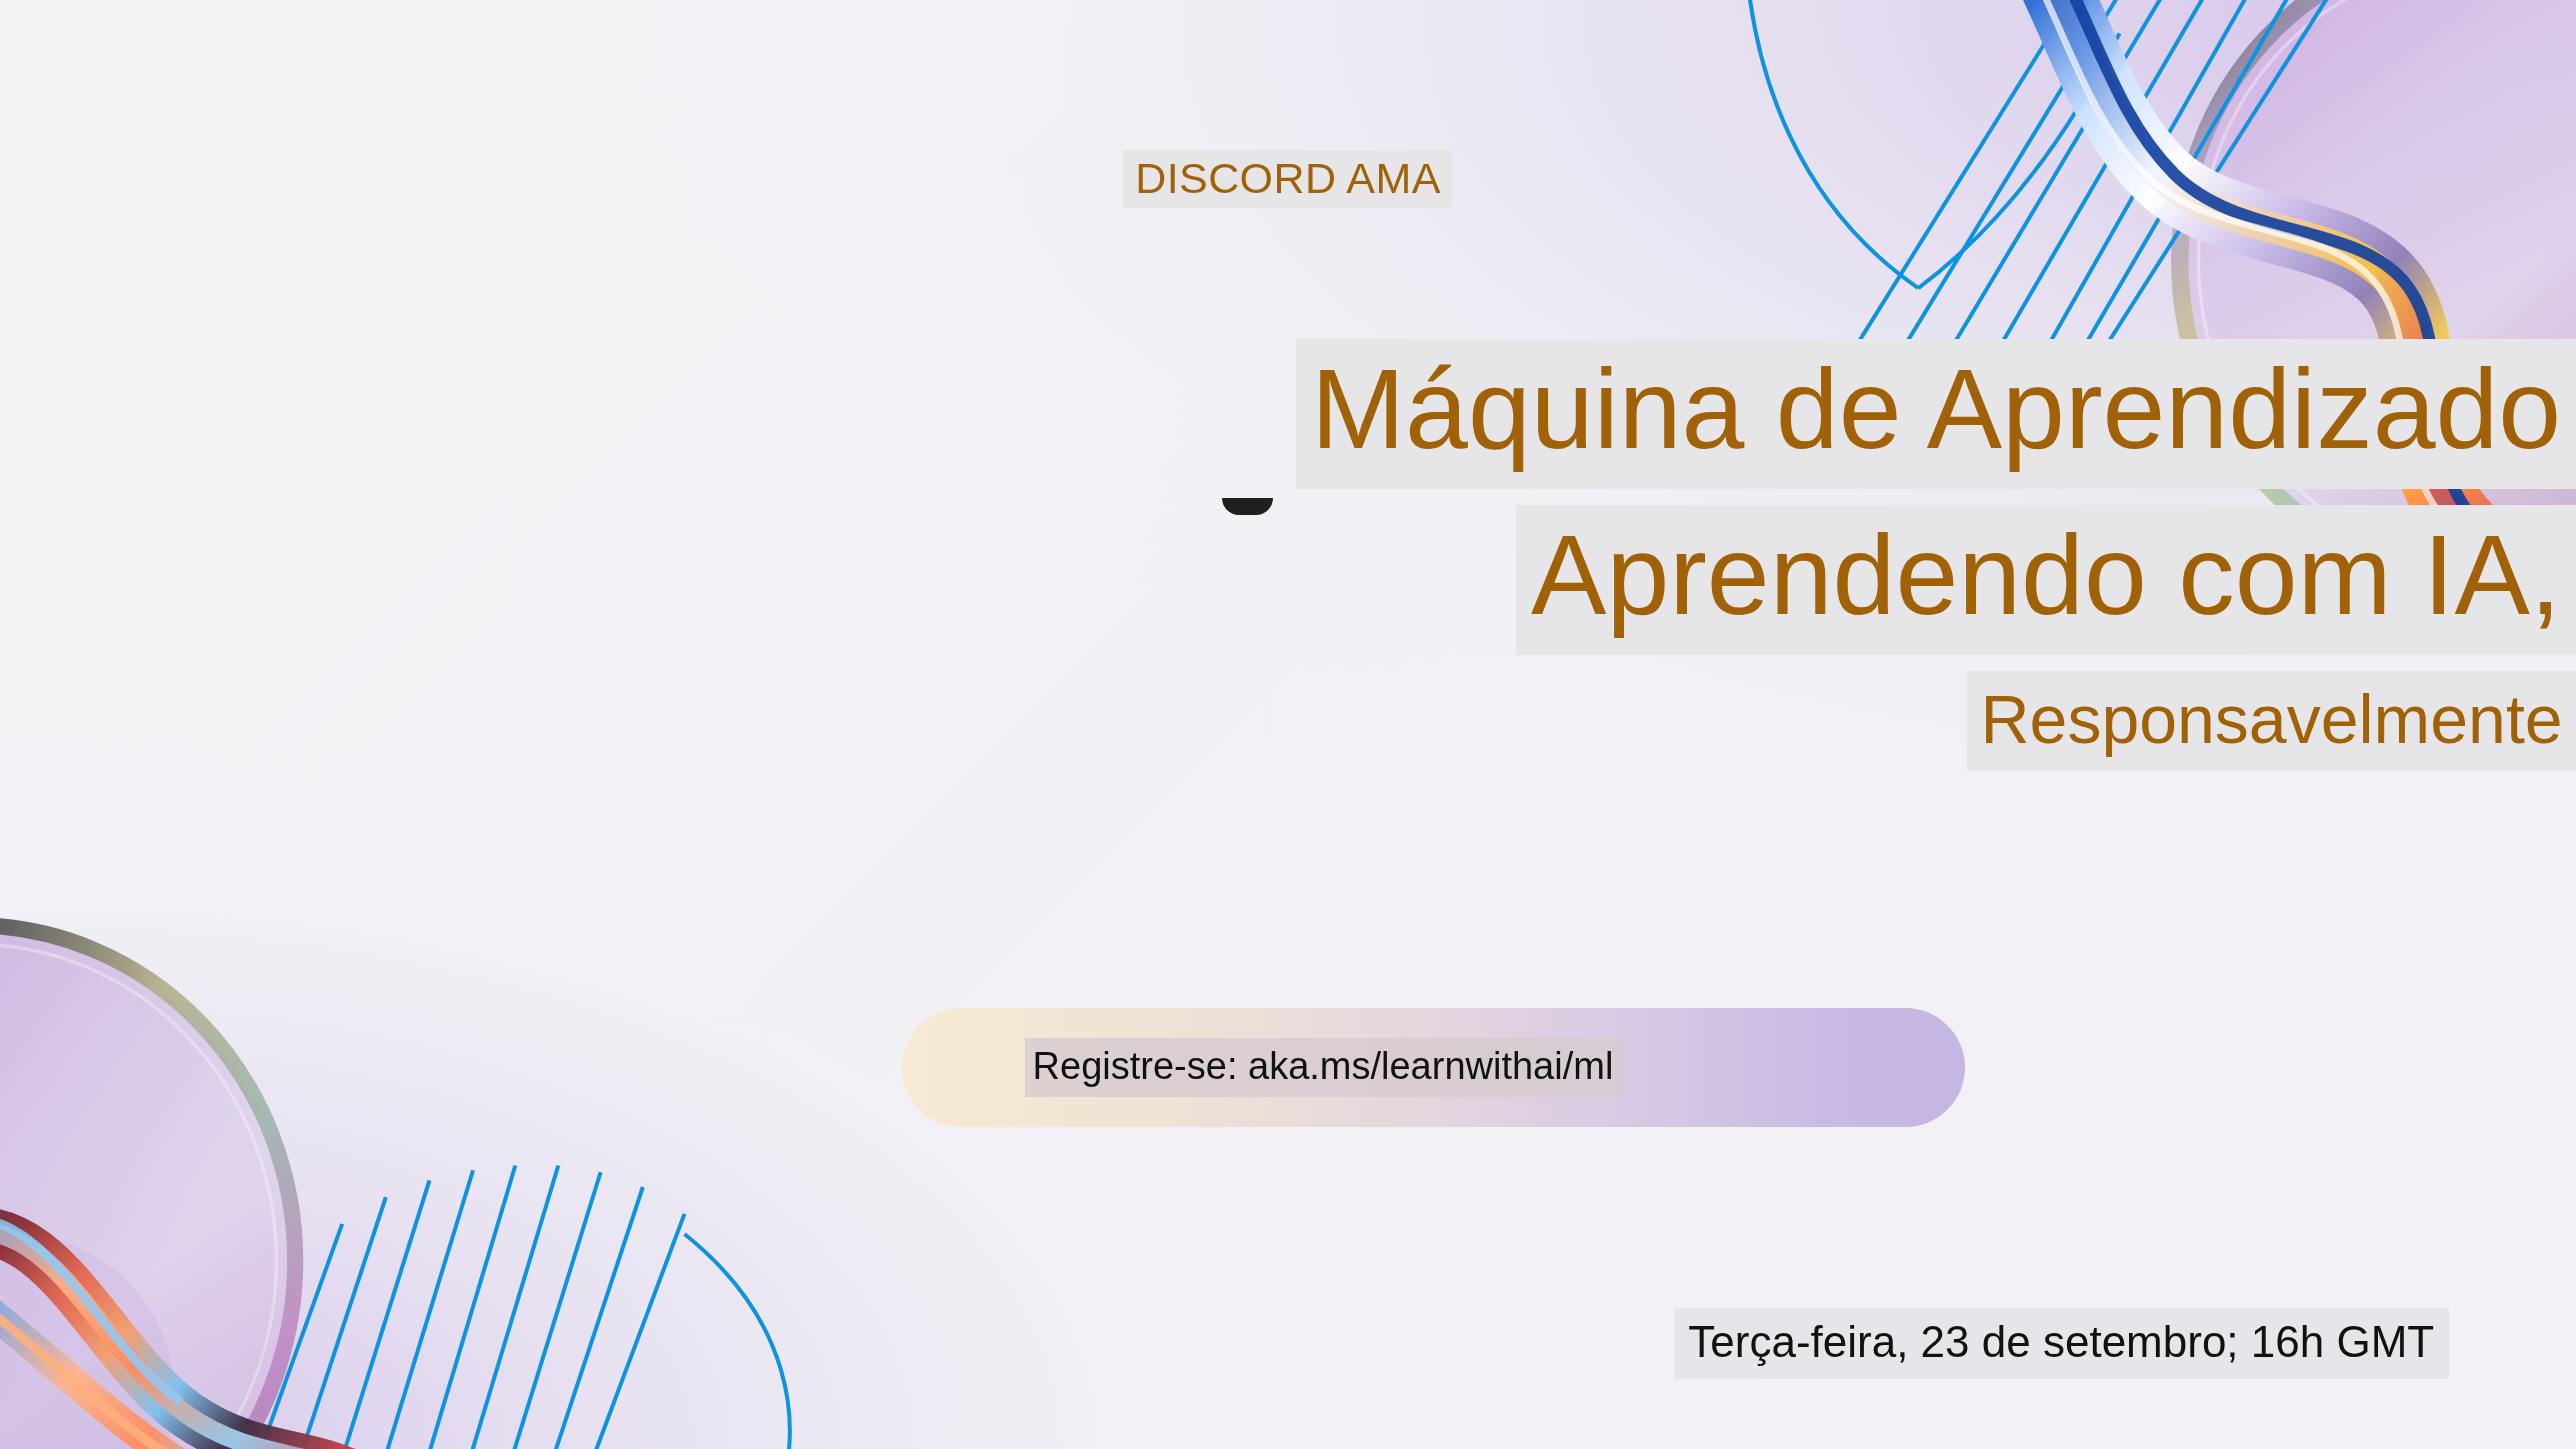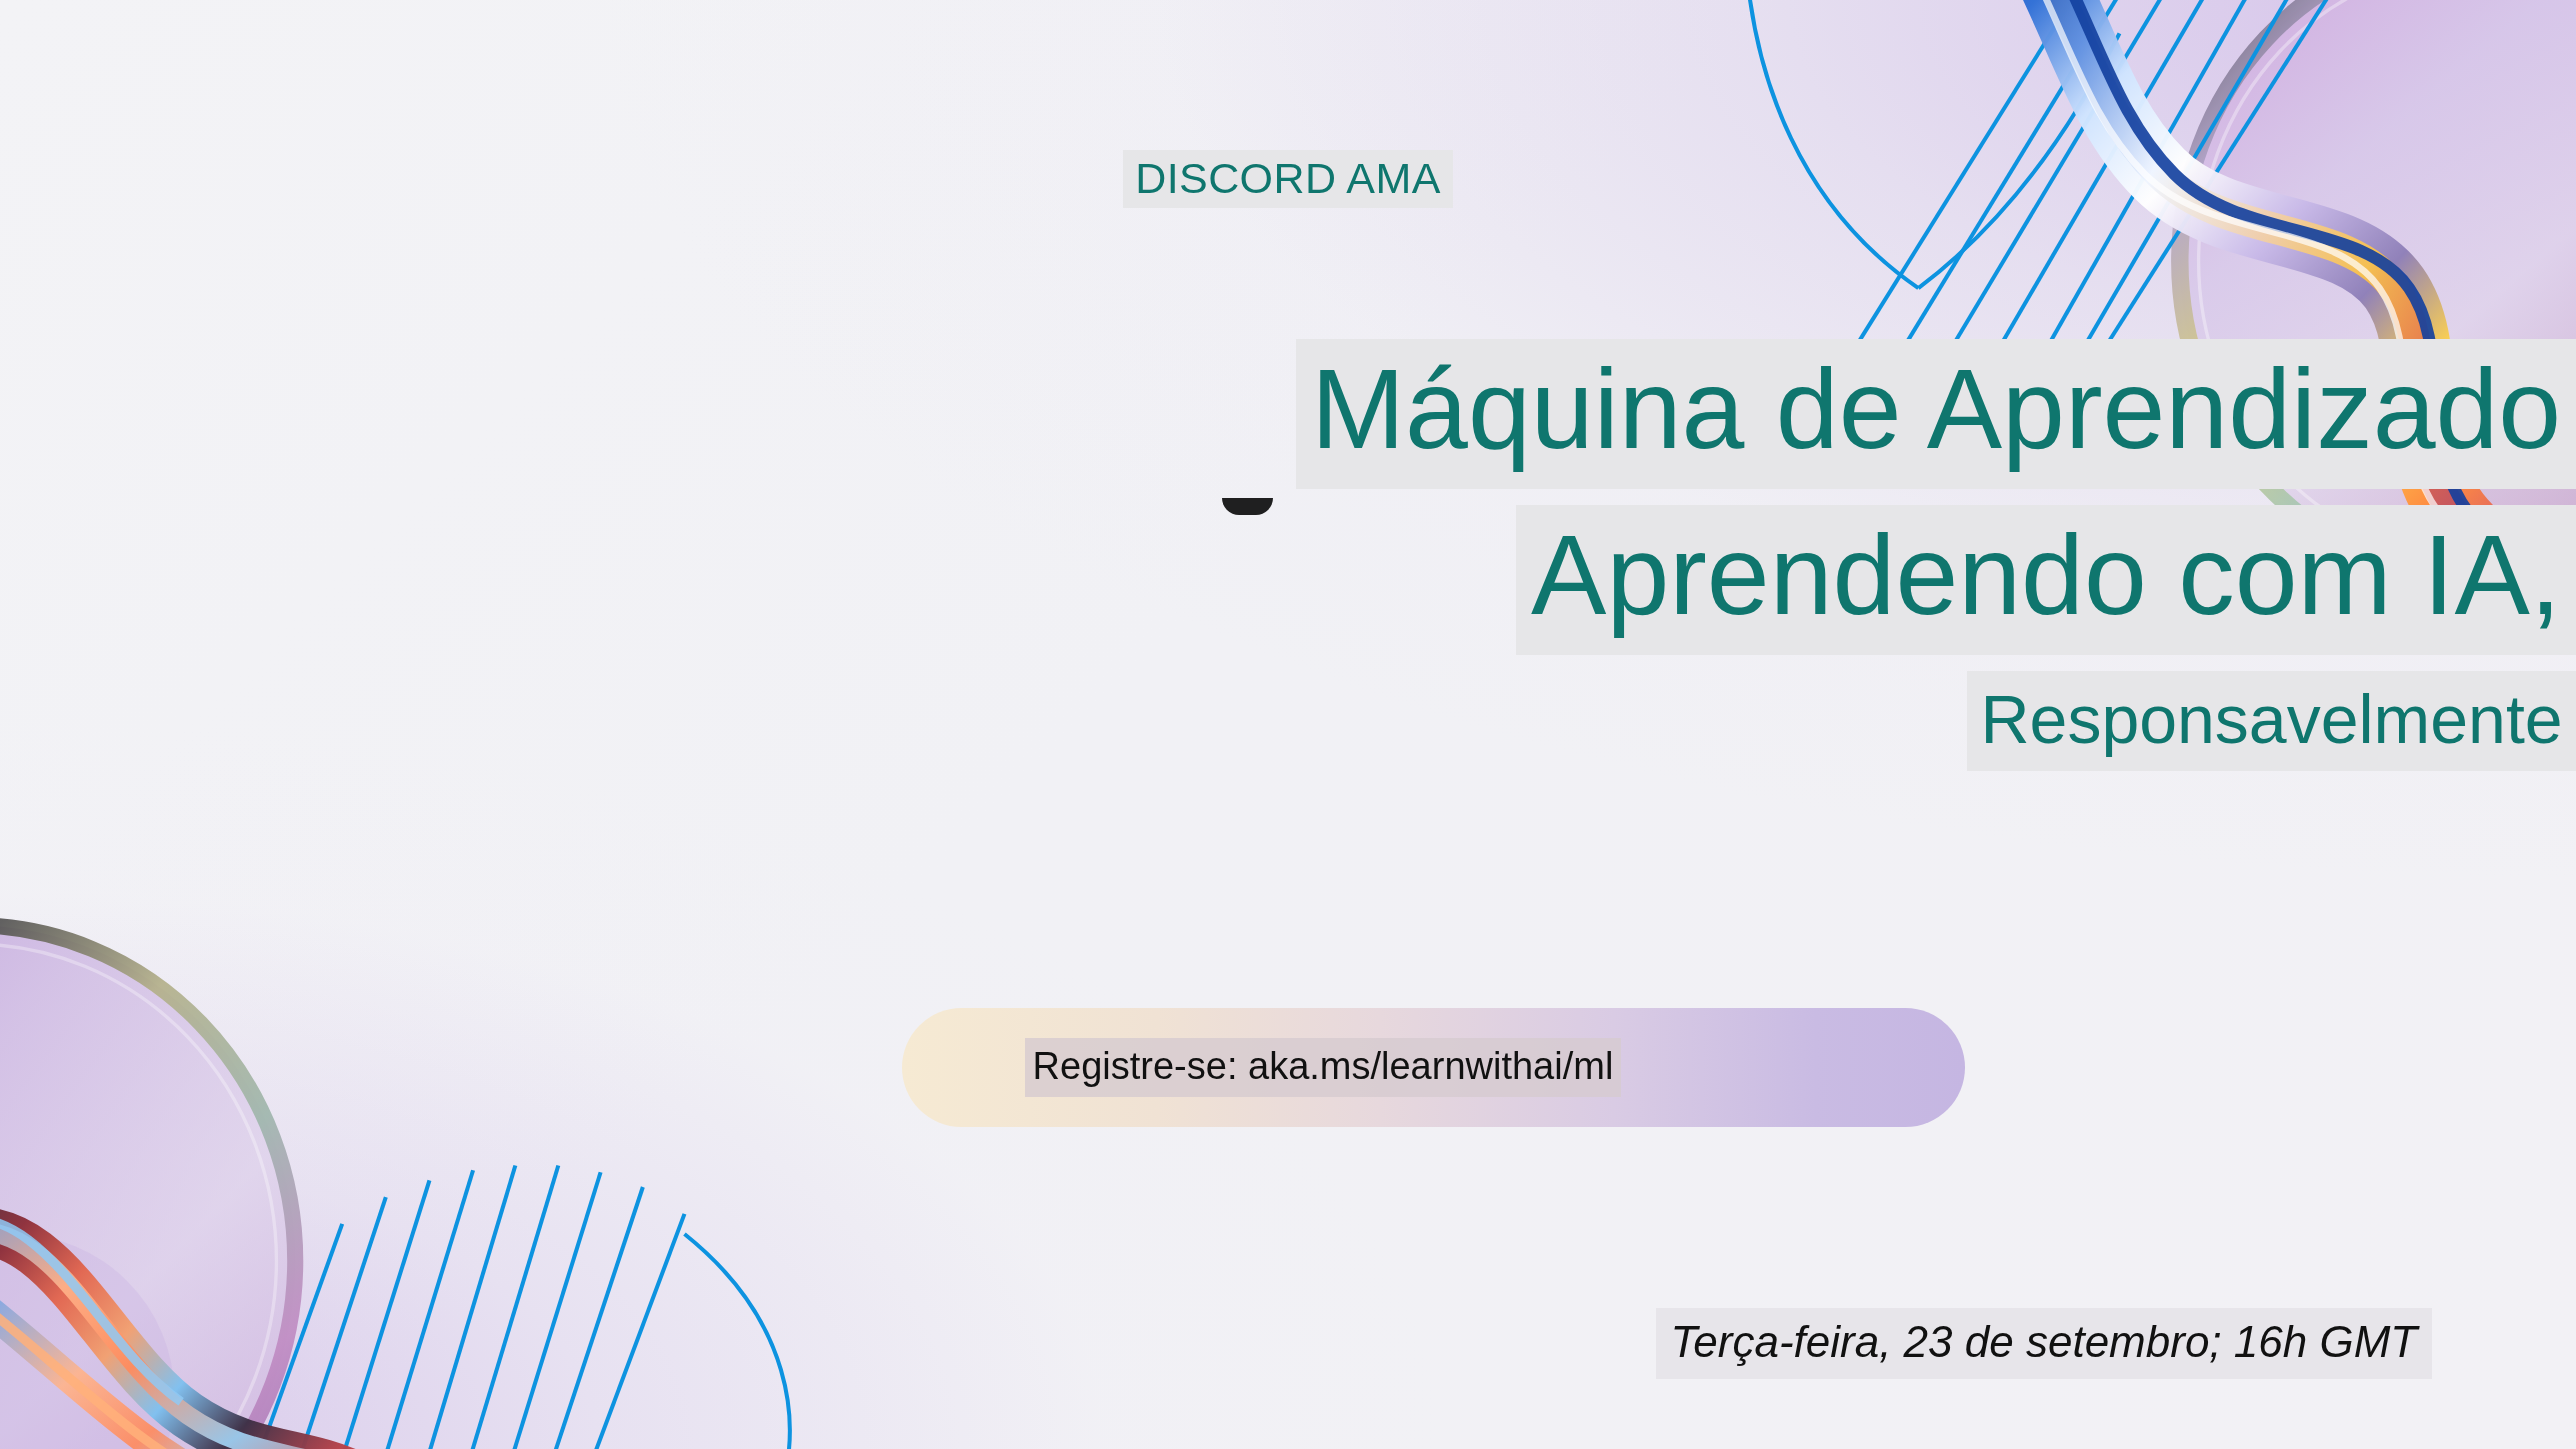"DISCORD AMA" .hl { color: #0f766e -> #a16207 }
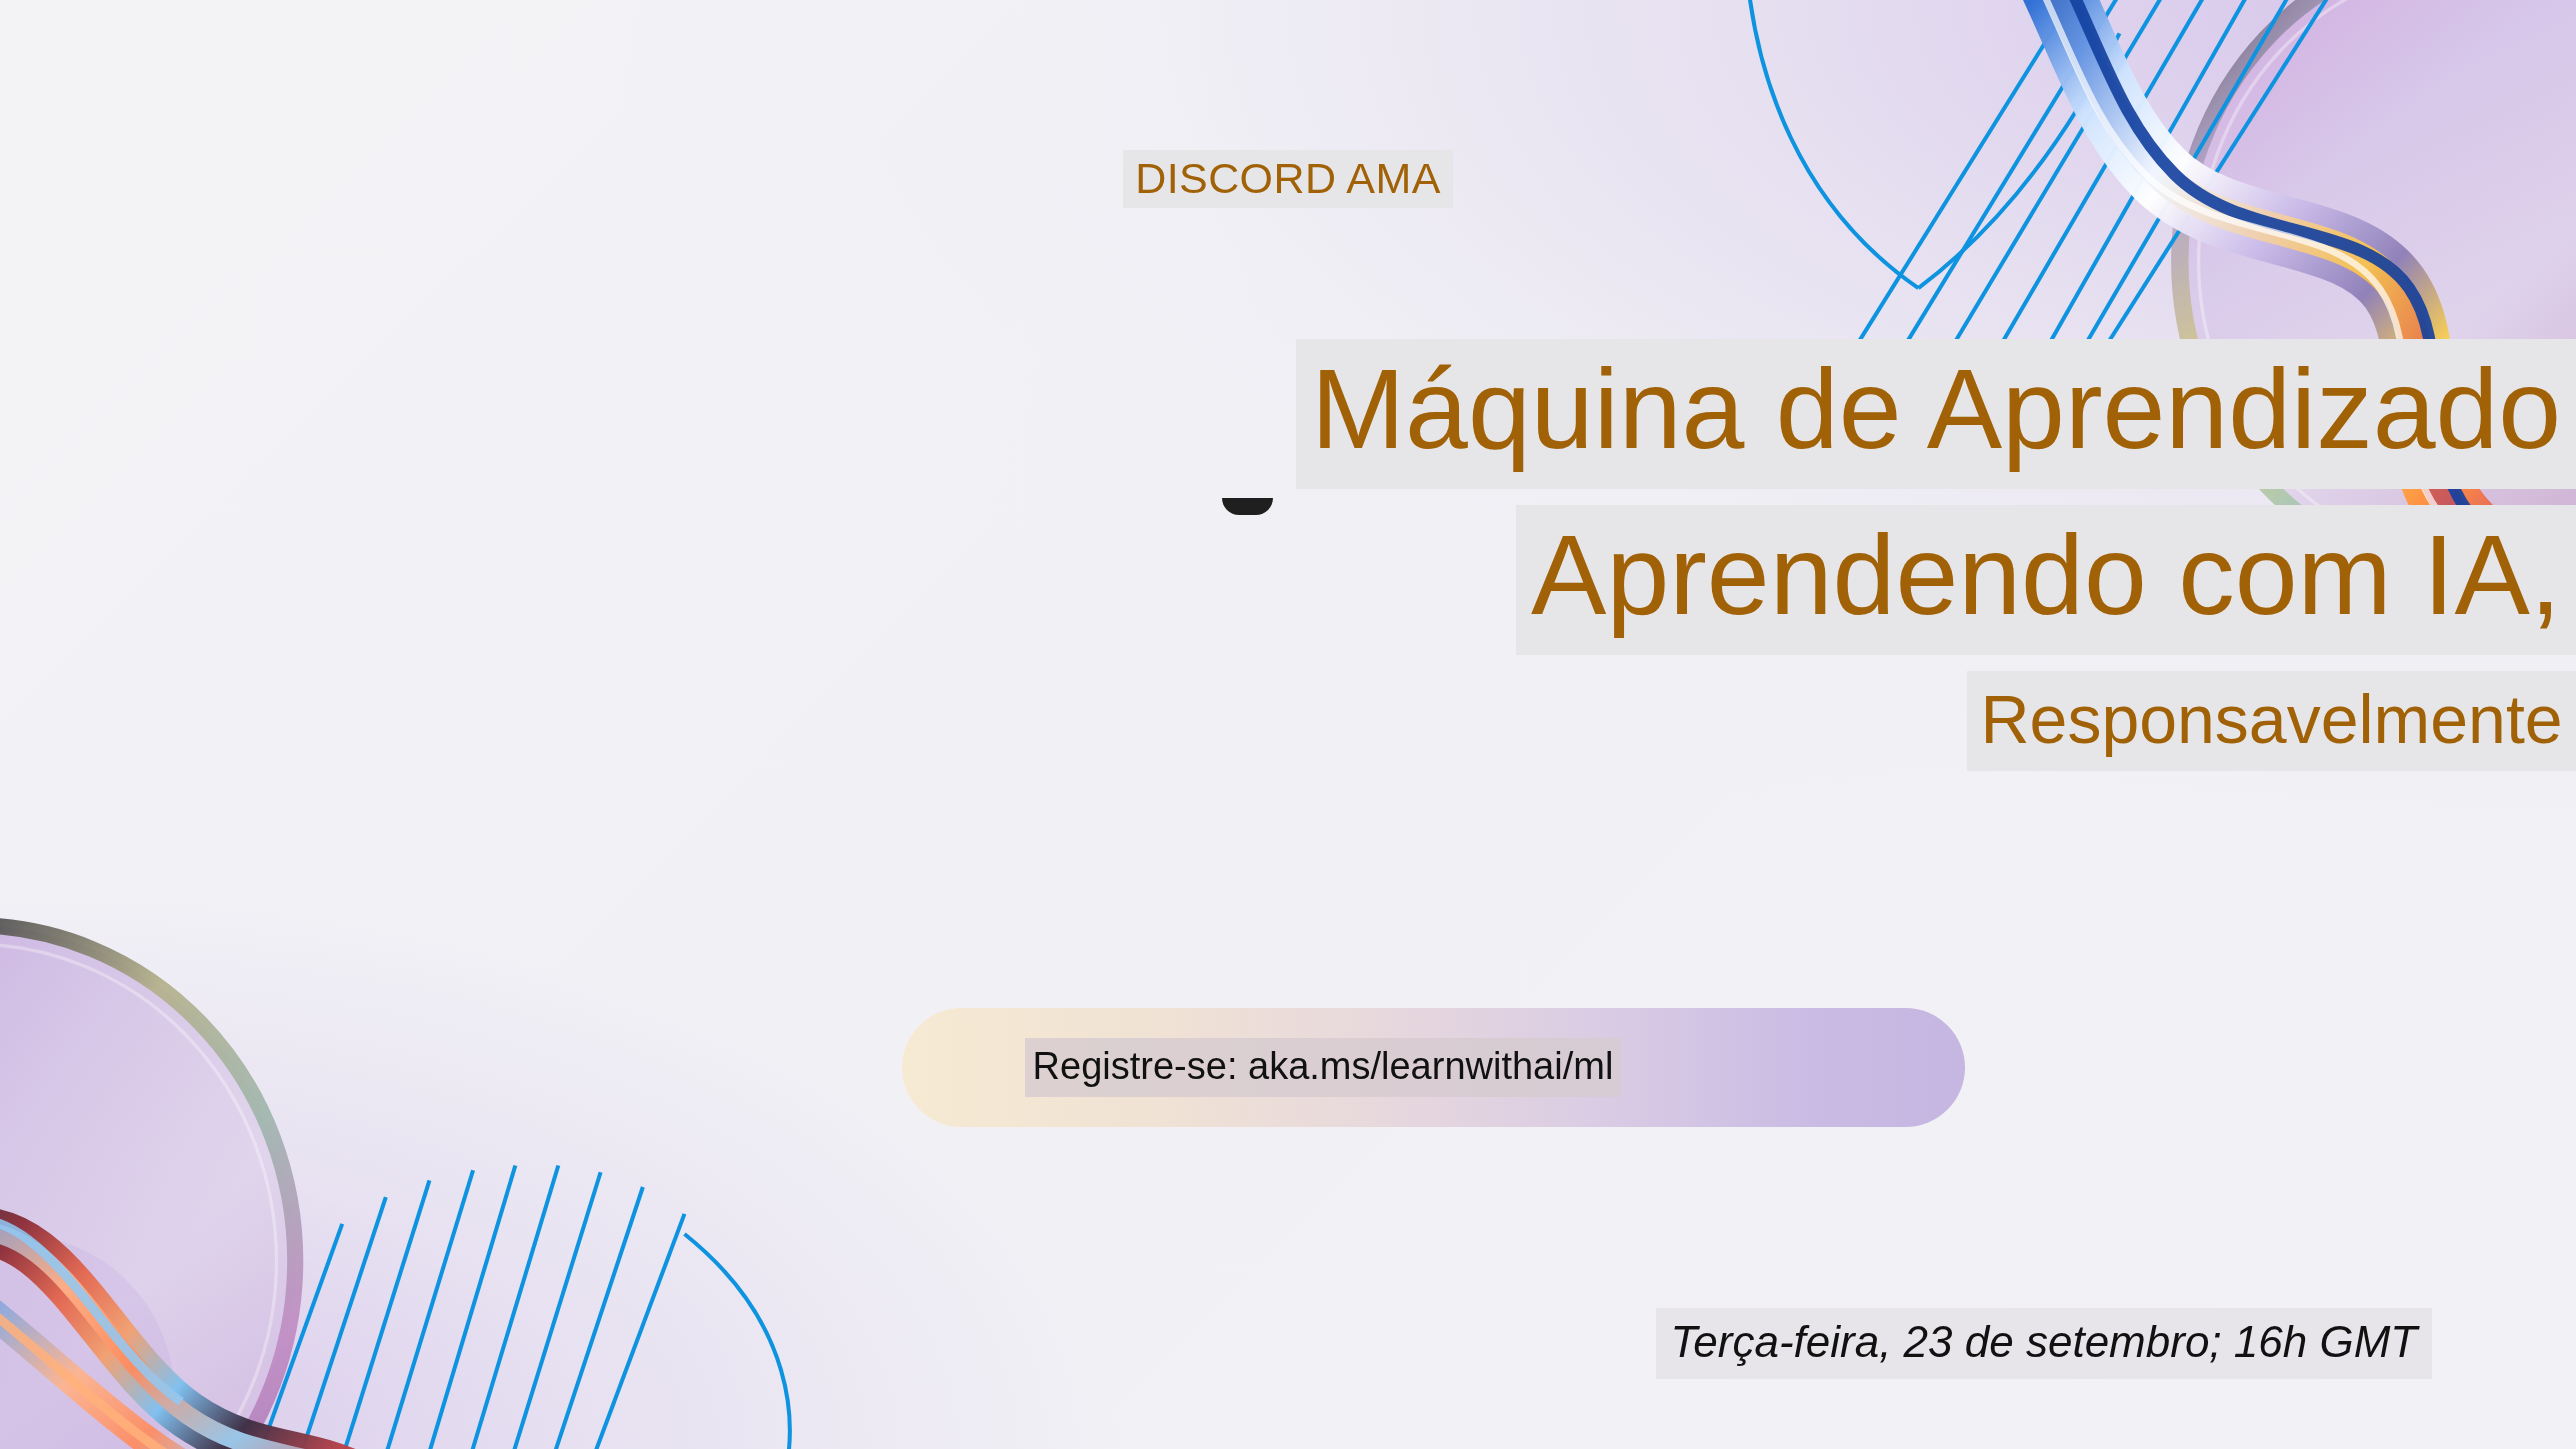"Terça-feira, 23 de setembro; 16h" #datetime-wrap { font-style: italic -> none; right: 144px -> 127px }
